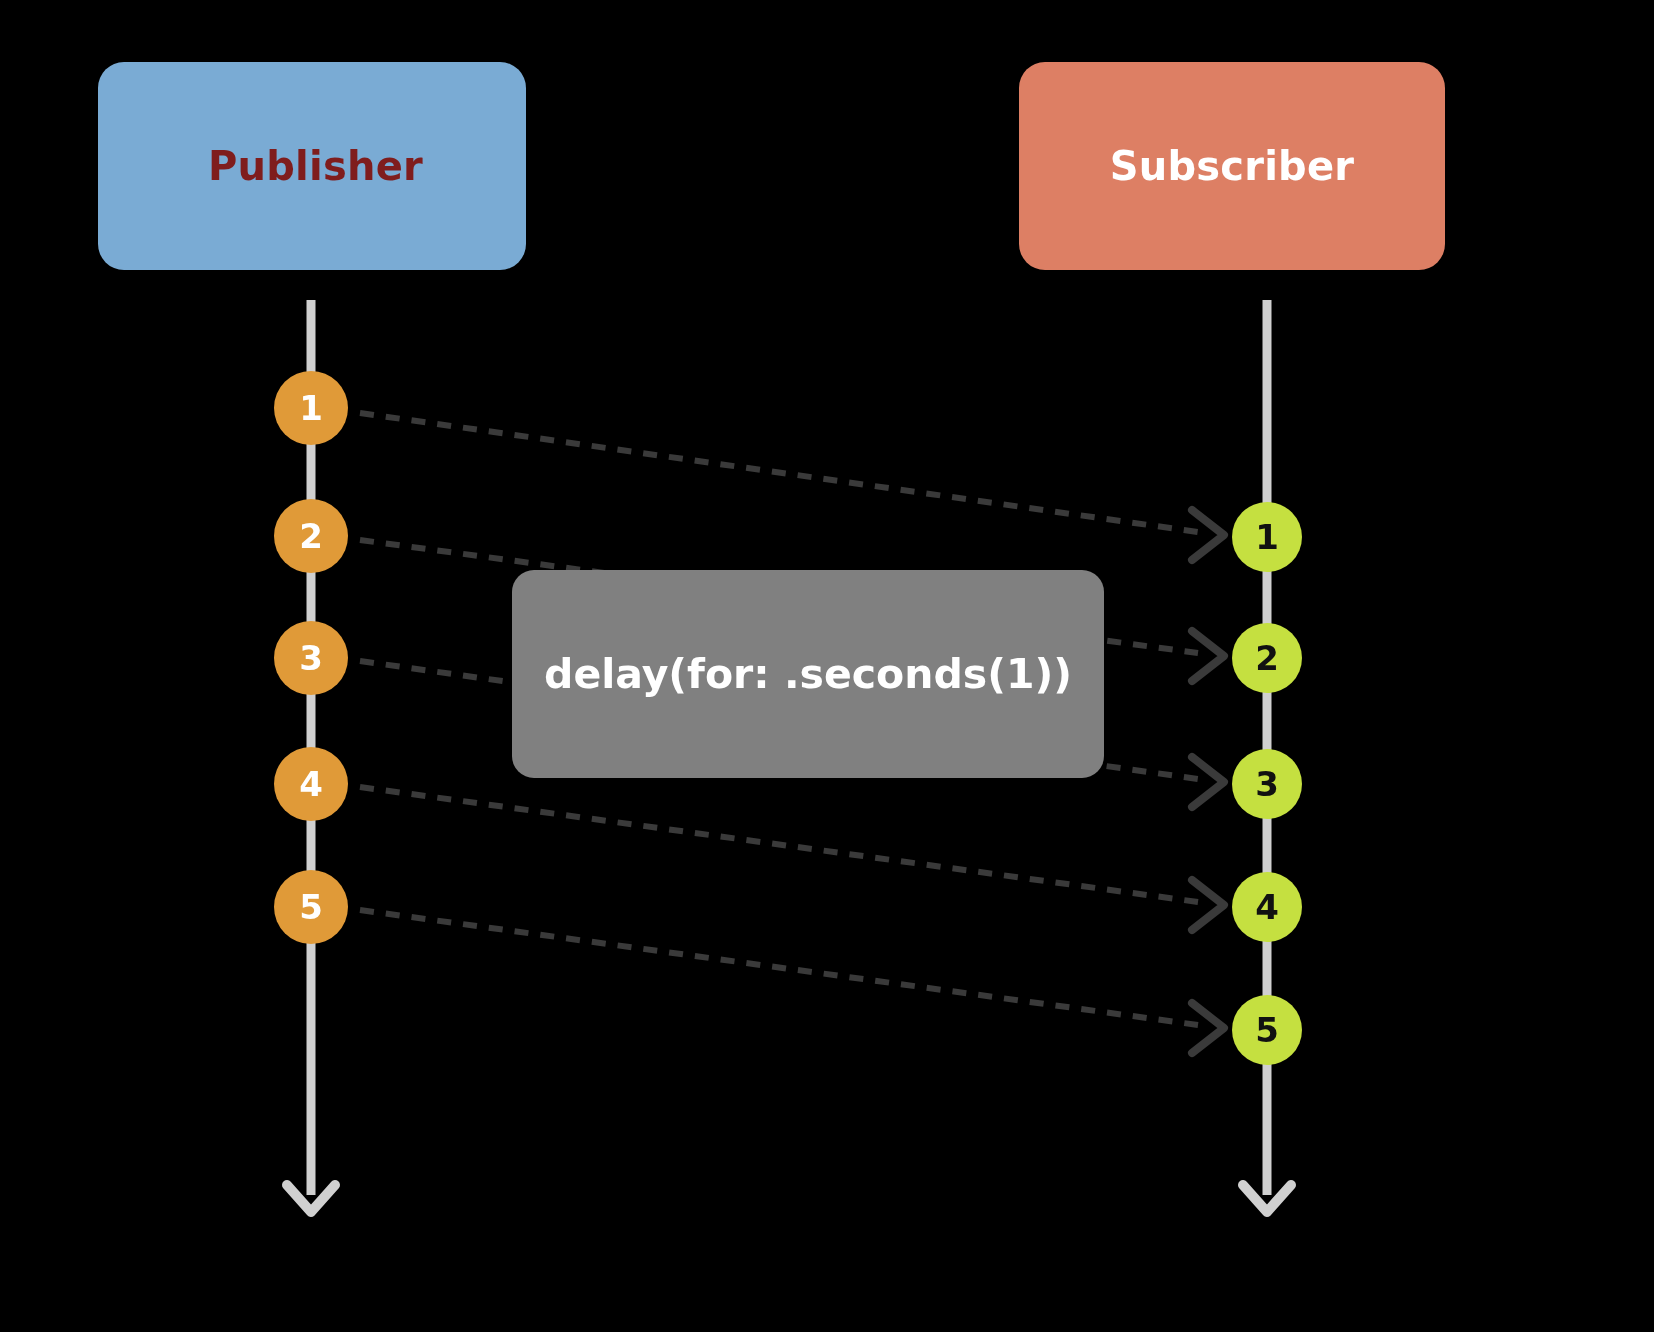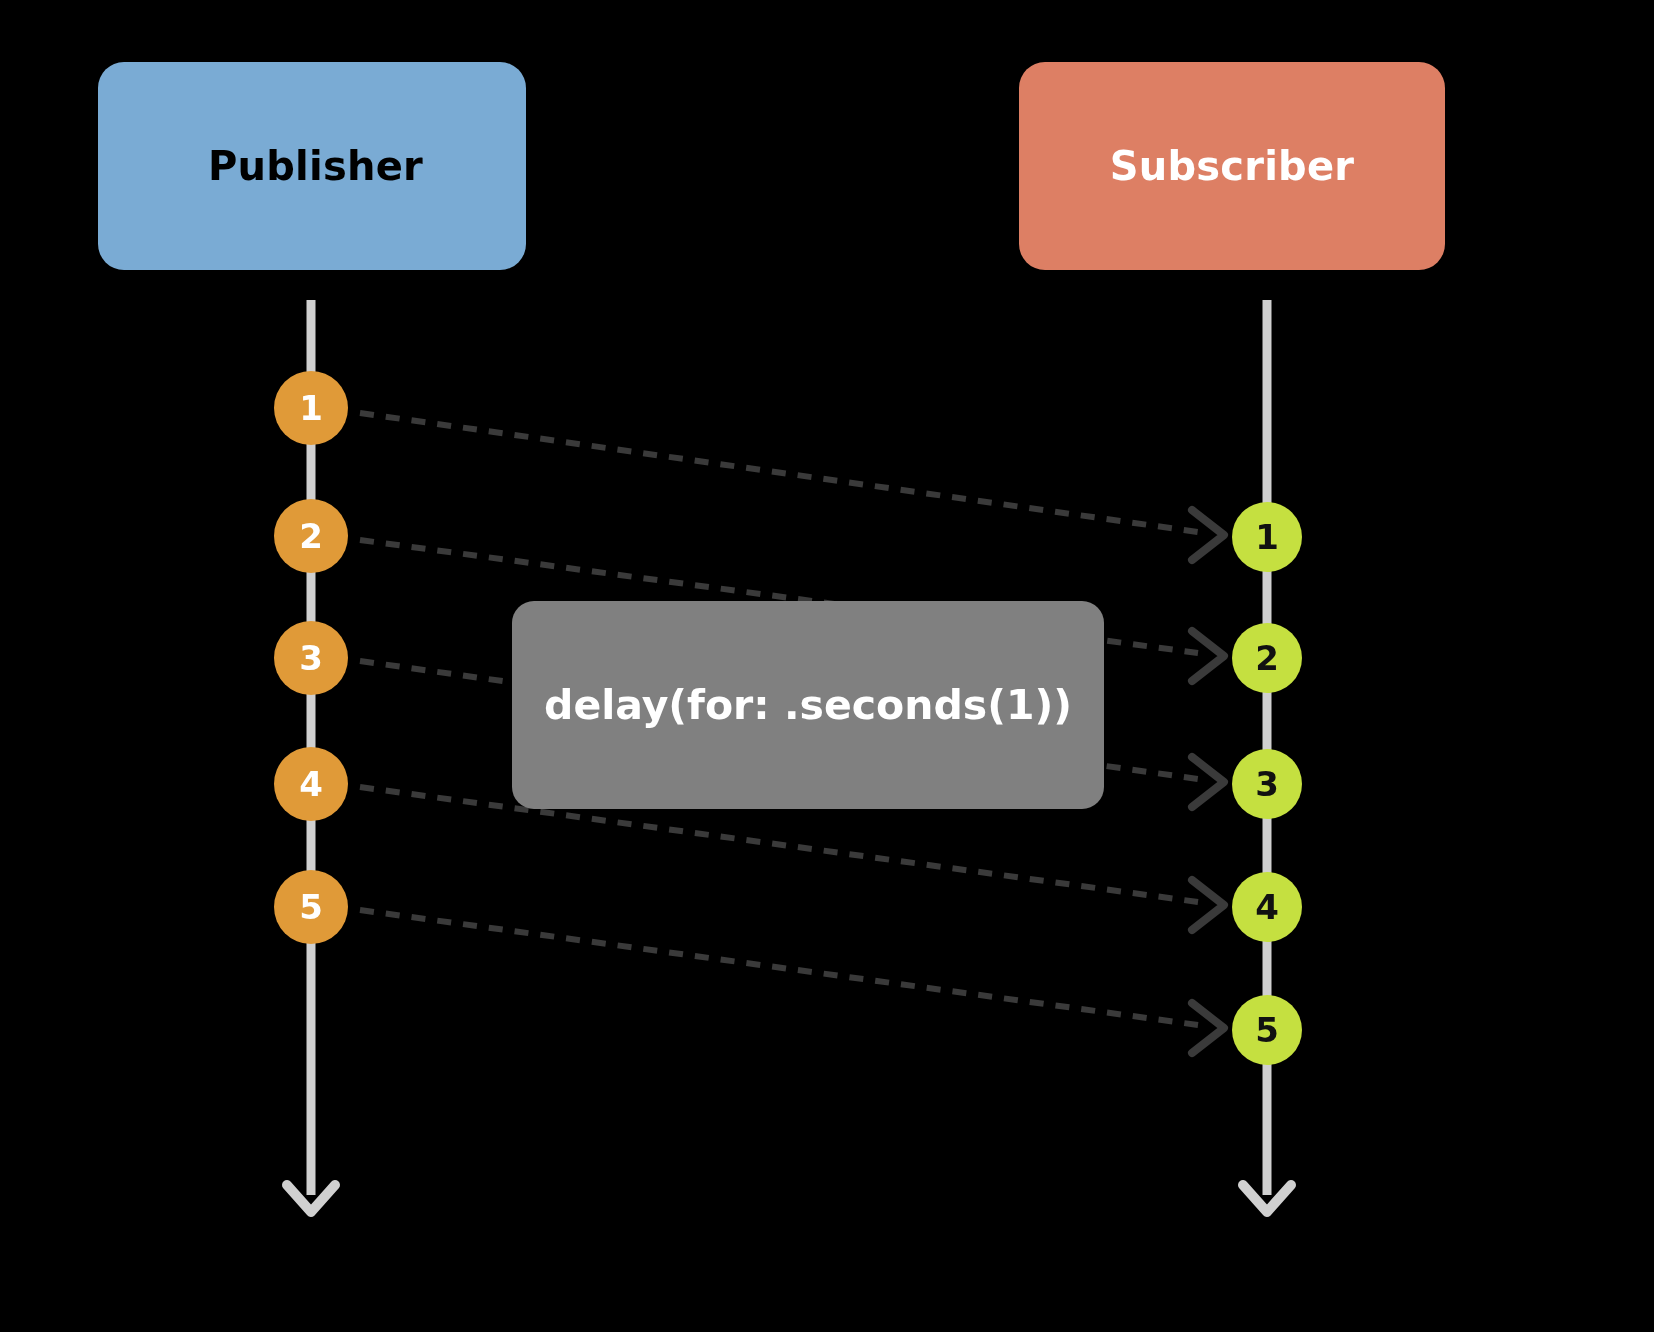"Publisher" span.node-box-label { color: #000000 -> #7f1d1d }
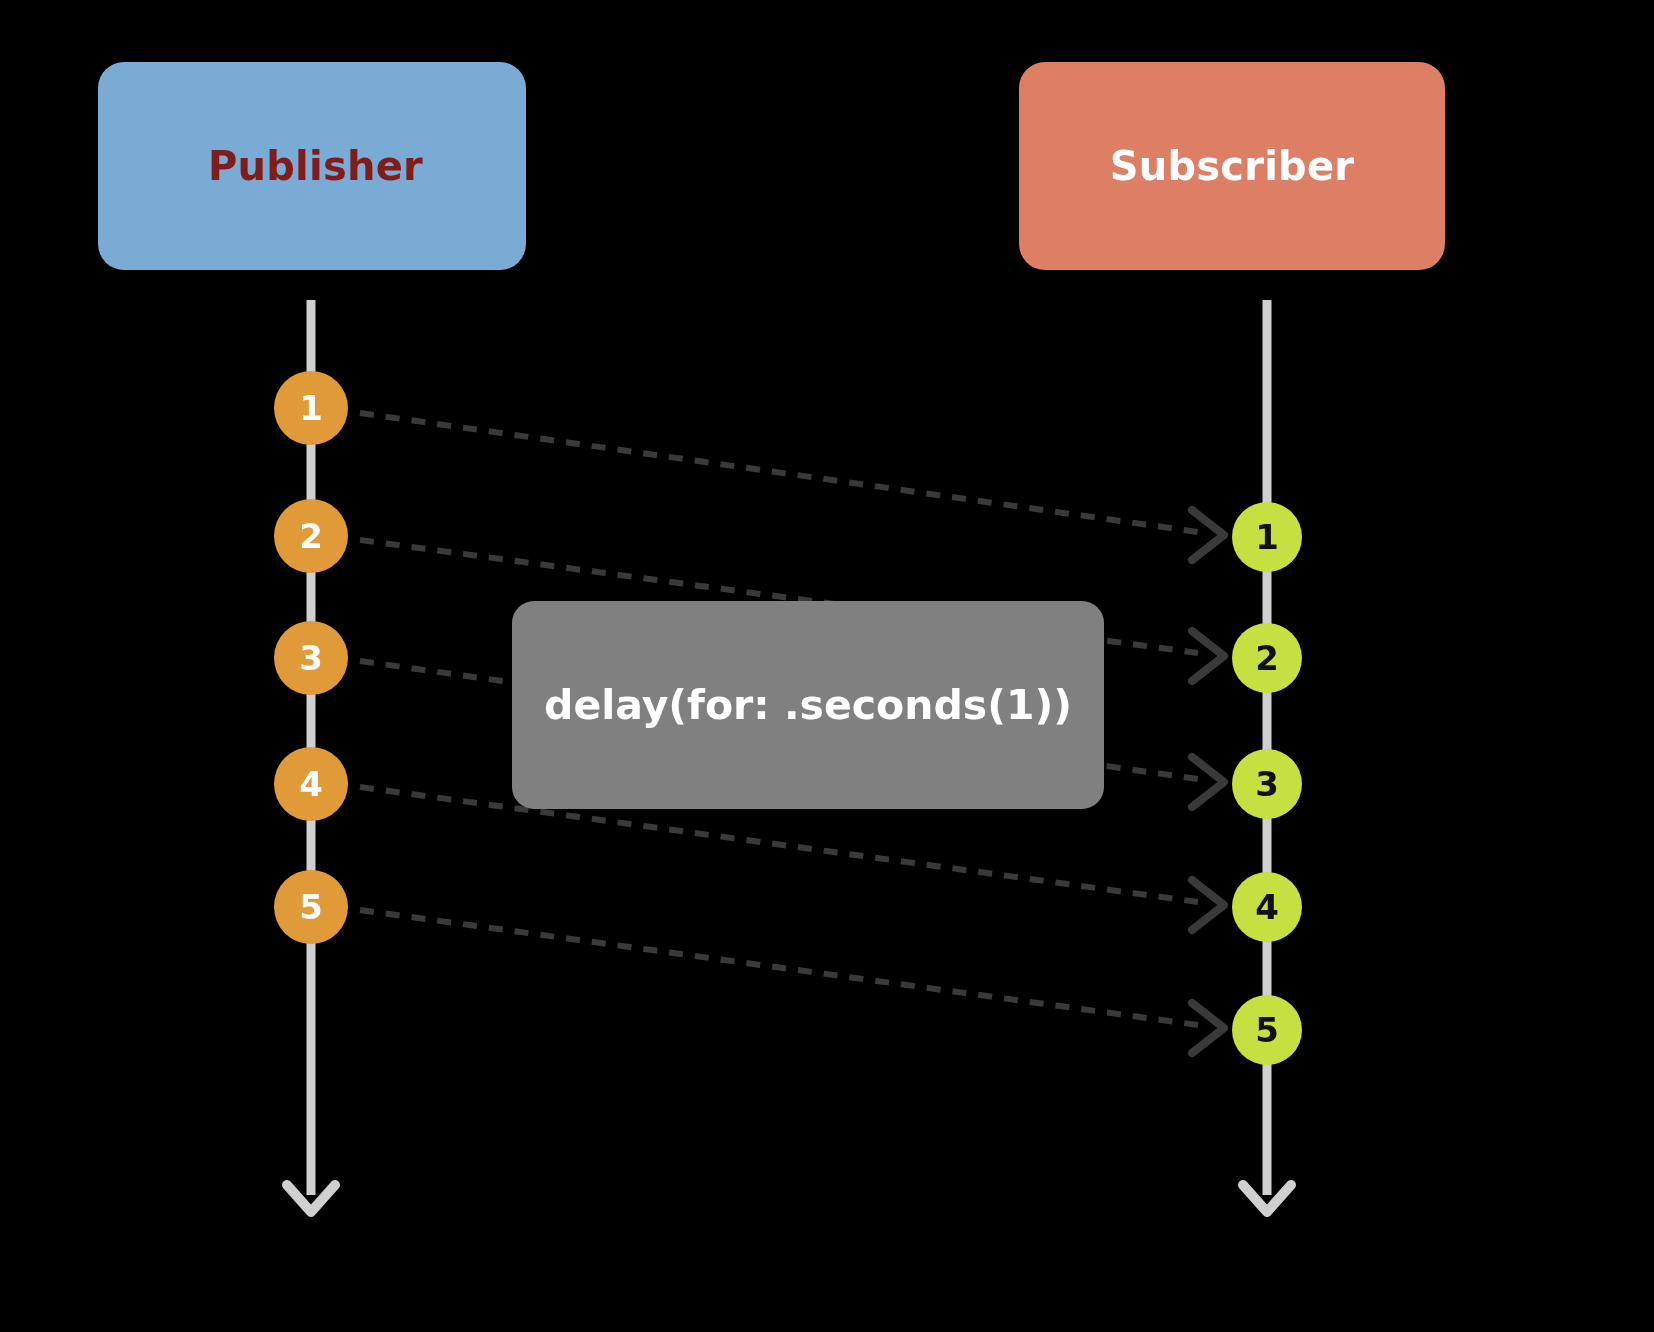"delay(for: .seconds(1))" div { margin-top: 31px -> none }
